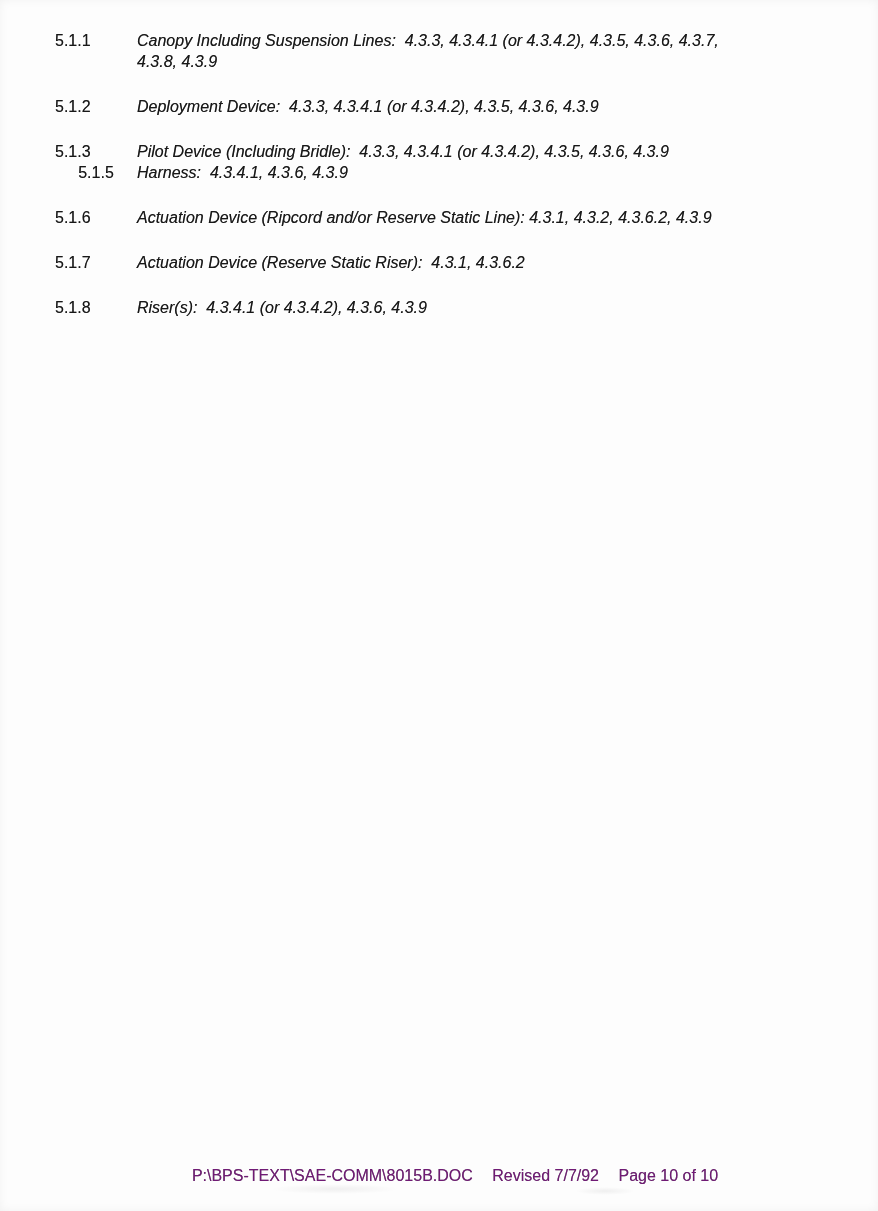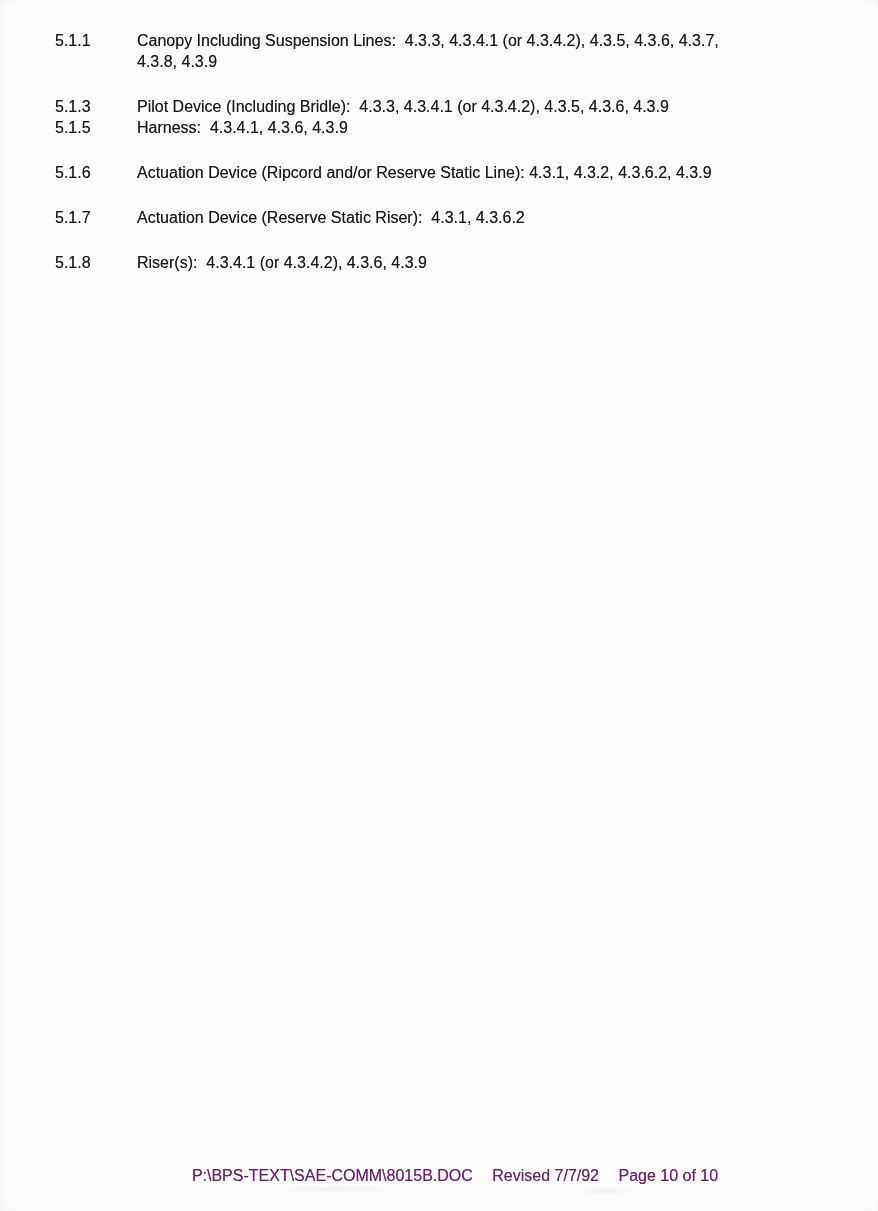"Canopy Including Suspension Lines:" .item .body { font-style: none -> italic }
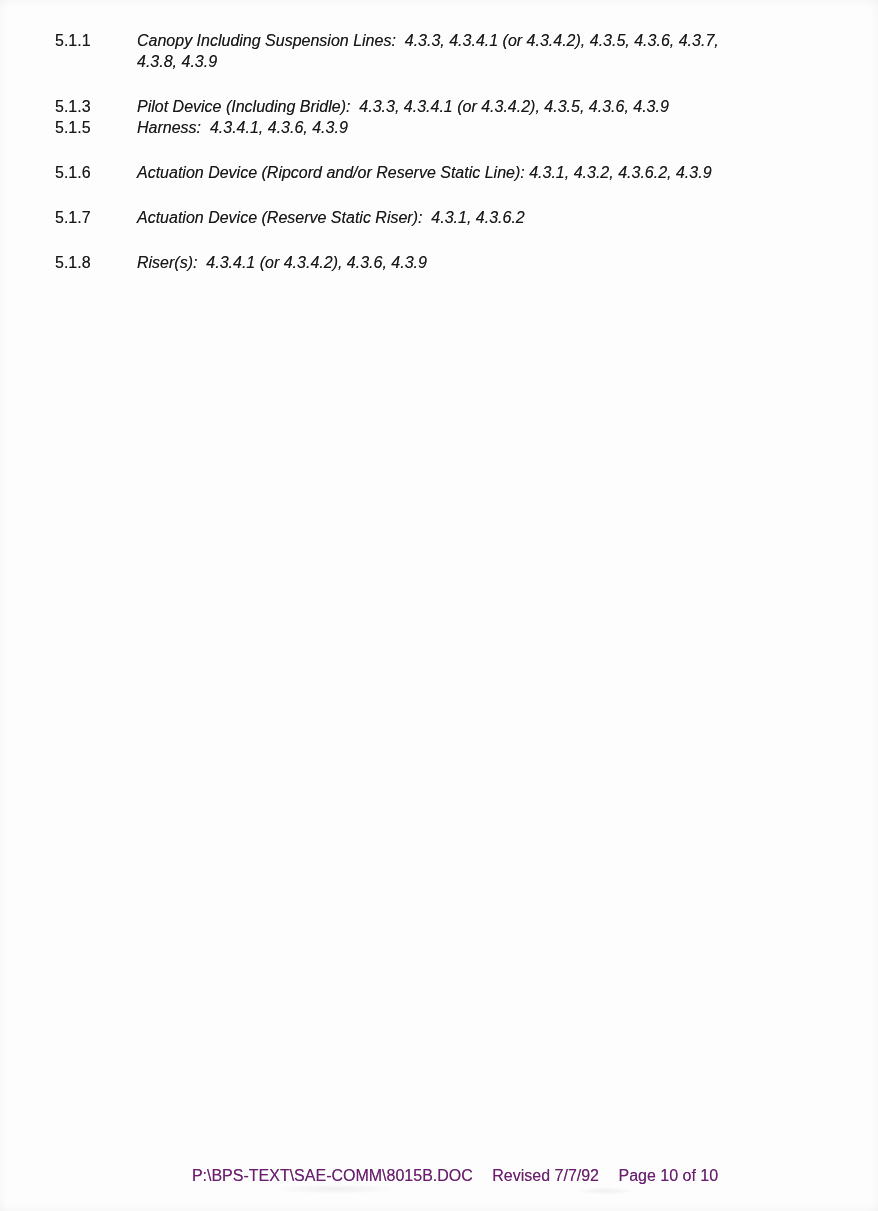"5.1.2" div.item { html: none -> <div> <span>5.1.2</span> <div>Deployment Device: 4.3.3, 4.3.4.1 (or 4.3.4.2), 4.3.5, 4.3.6, 4.3.9</div> </div> }
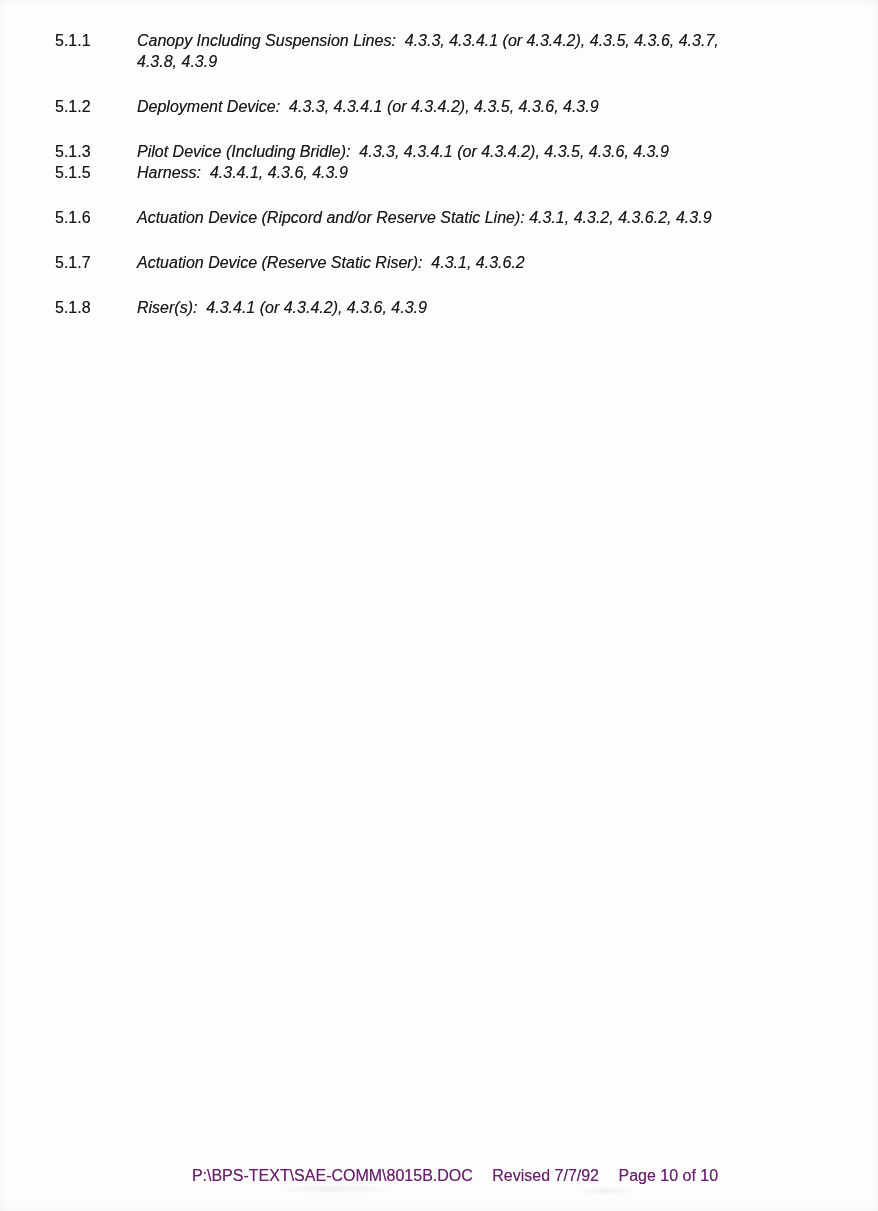"5.1.5" .item.tight { text-align: none -> center }
